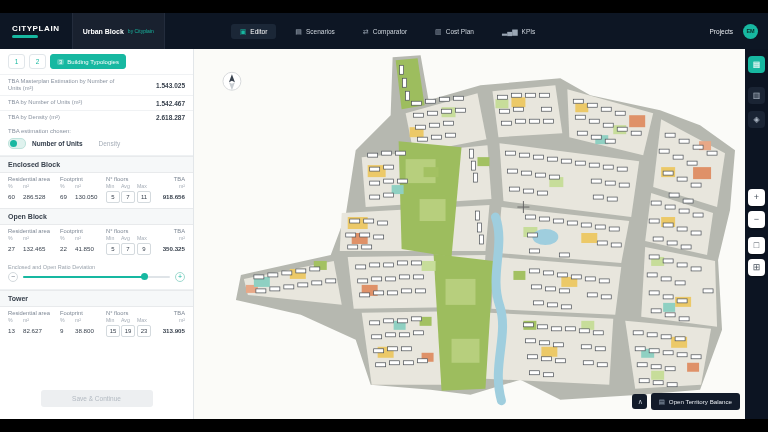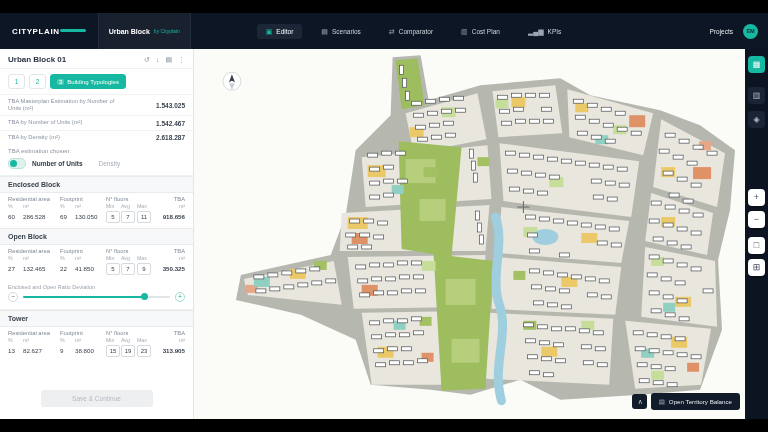"CITYPLAIN" .brand { flex-direction: row -> column }
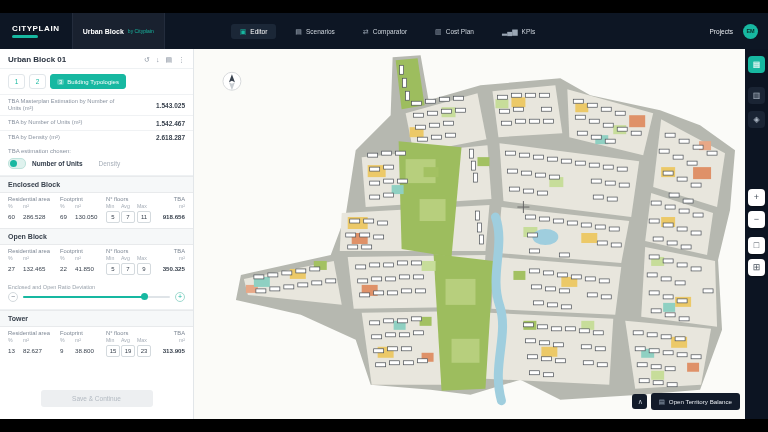"Urban Block 01" div.sb-header { html: <div> <span>Urban Block 01</span> <span> <span>↺</span> <span>↓</span> <span>▤</span> <span>⋮</span> </span> </div> -> none }
